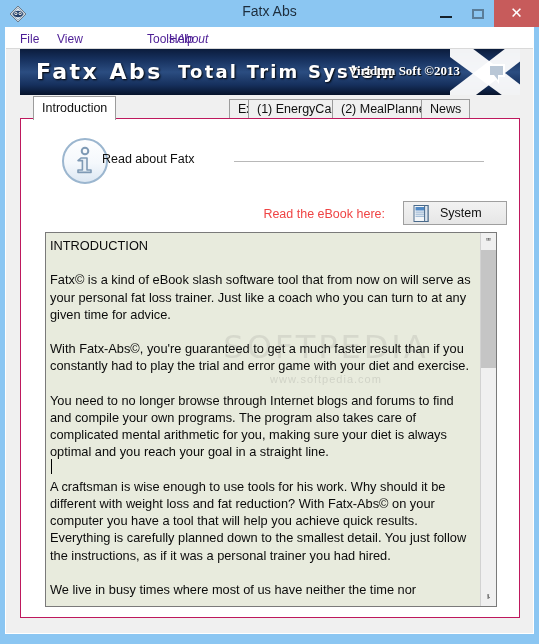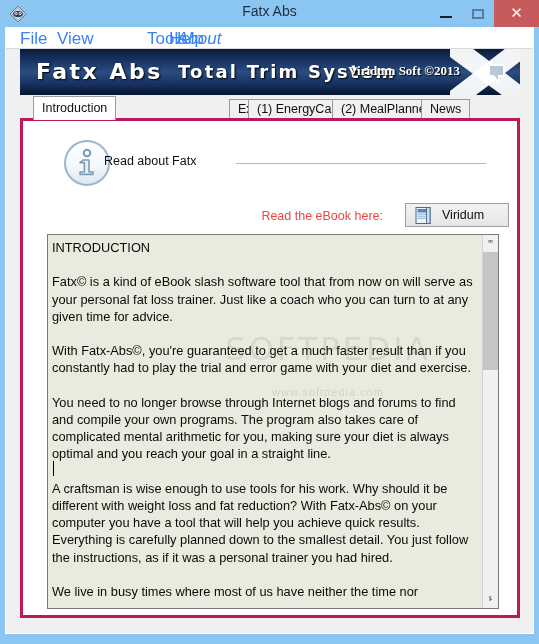"File" .menu-item { color: #3b82f6 -> #4c1d95; font-size: 17px -> 12px }
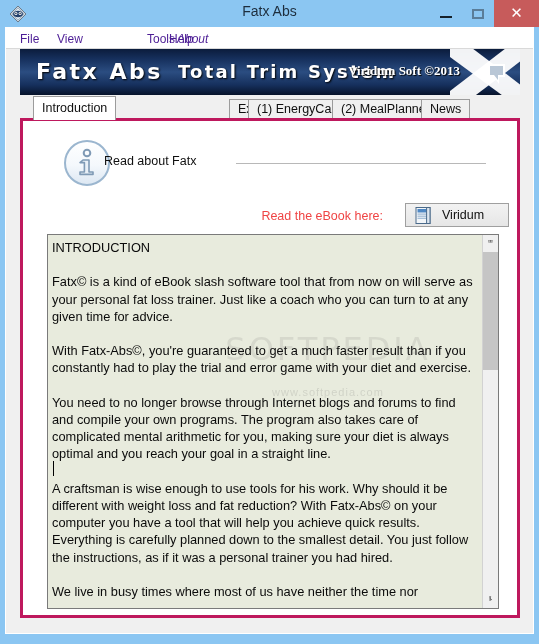"Read about Fatx" #tabpanel { border: 3px solid #be185d -> 1px solid #be185d }
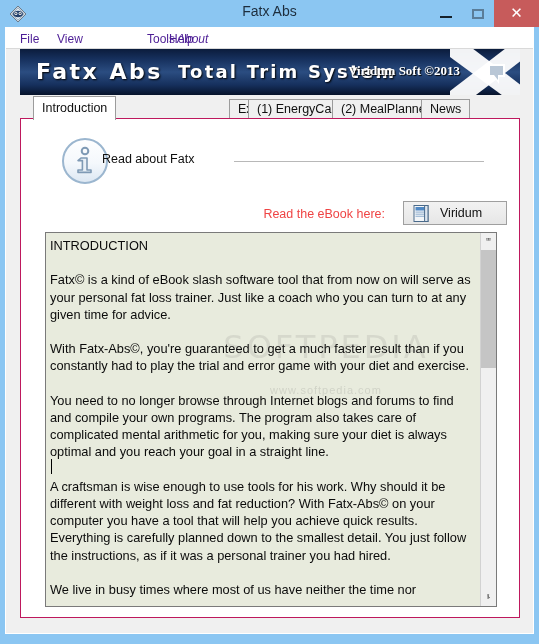"Viridum" span { text: Viridum -> System }
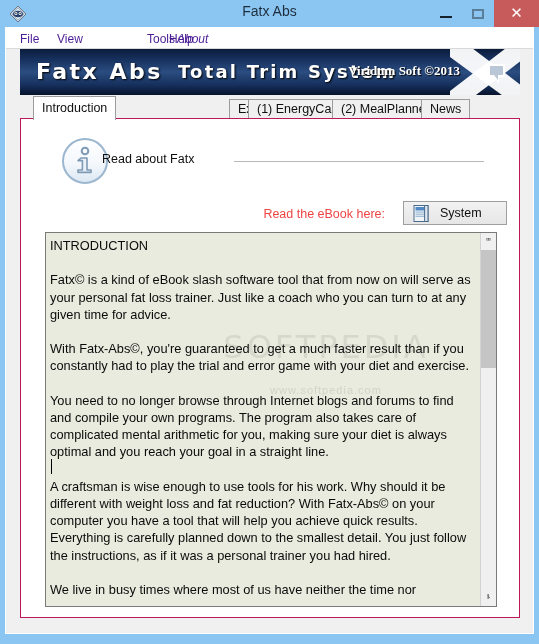"www.softpedia.com" #watermark .wm2 { margin-top: 18px -> 7px }
